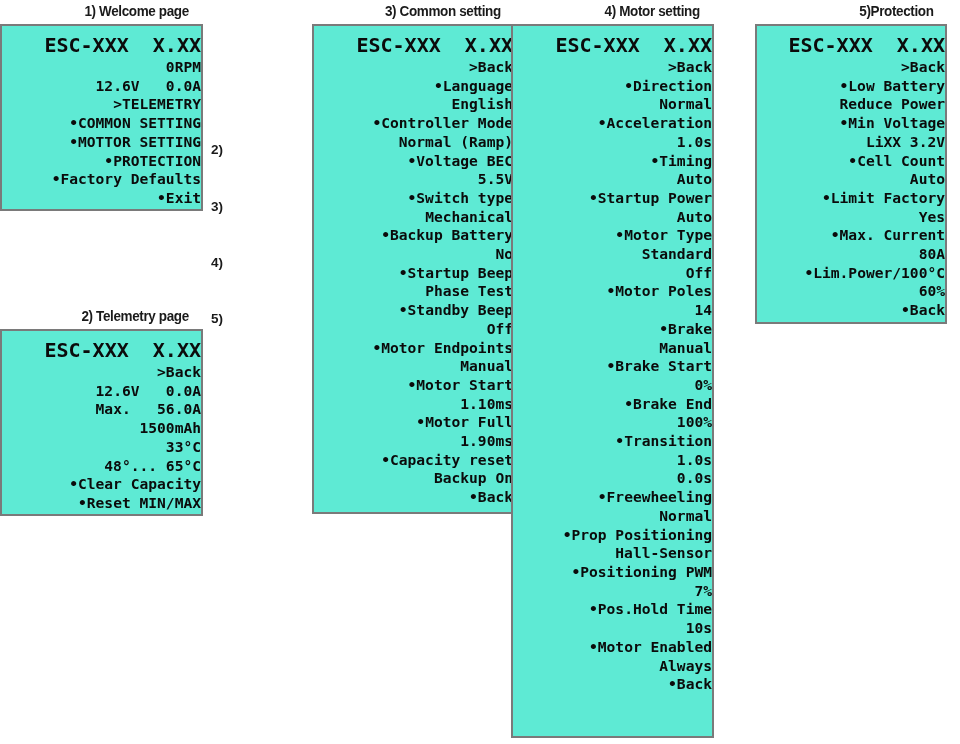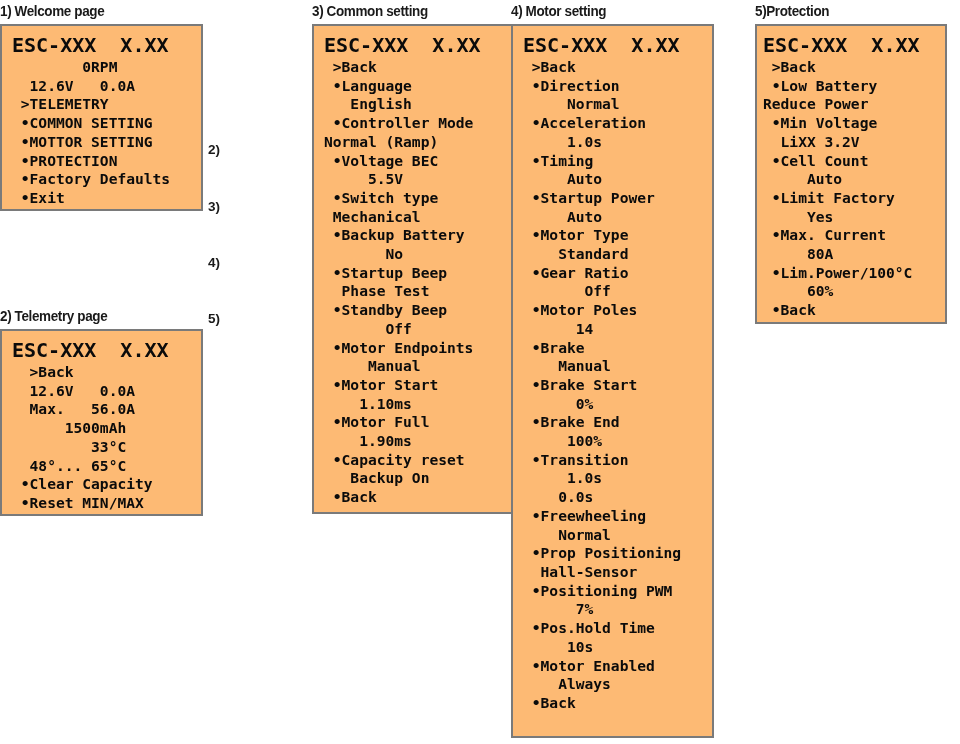"1) Welcome page" .panel-group { text-align: none -> right }
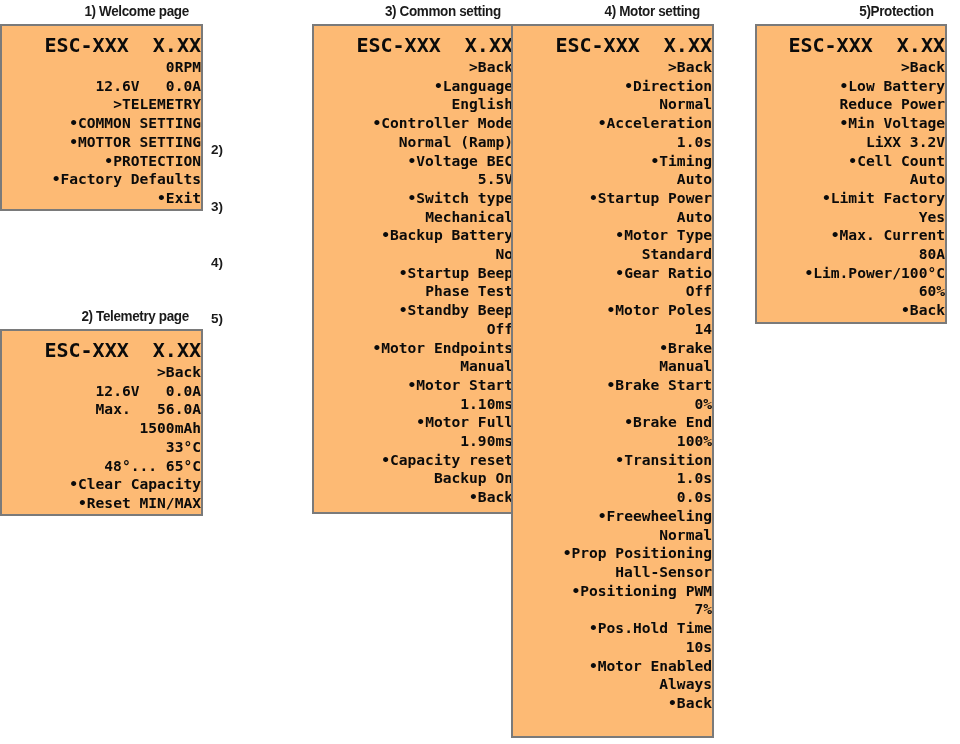"ESC-XXX X.XX" .lcd { background: #fdba74 -> #5eead4 }
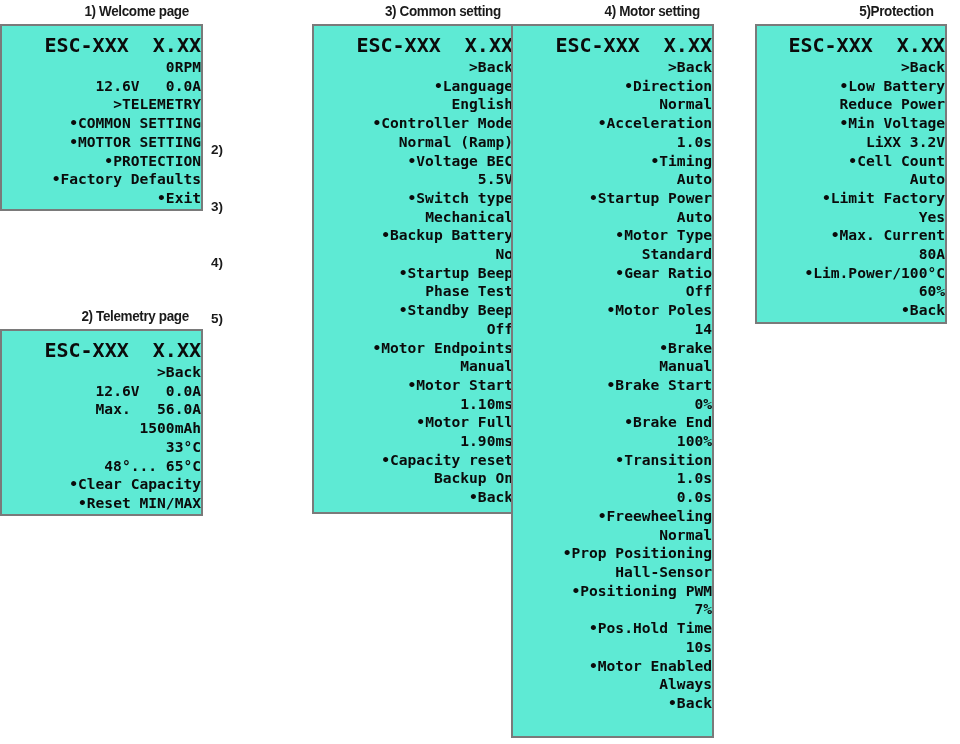"•Gear Ratio" div.lcd-line { html: <div> •Gear Ratio</div> -> none }
